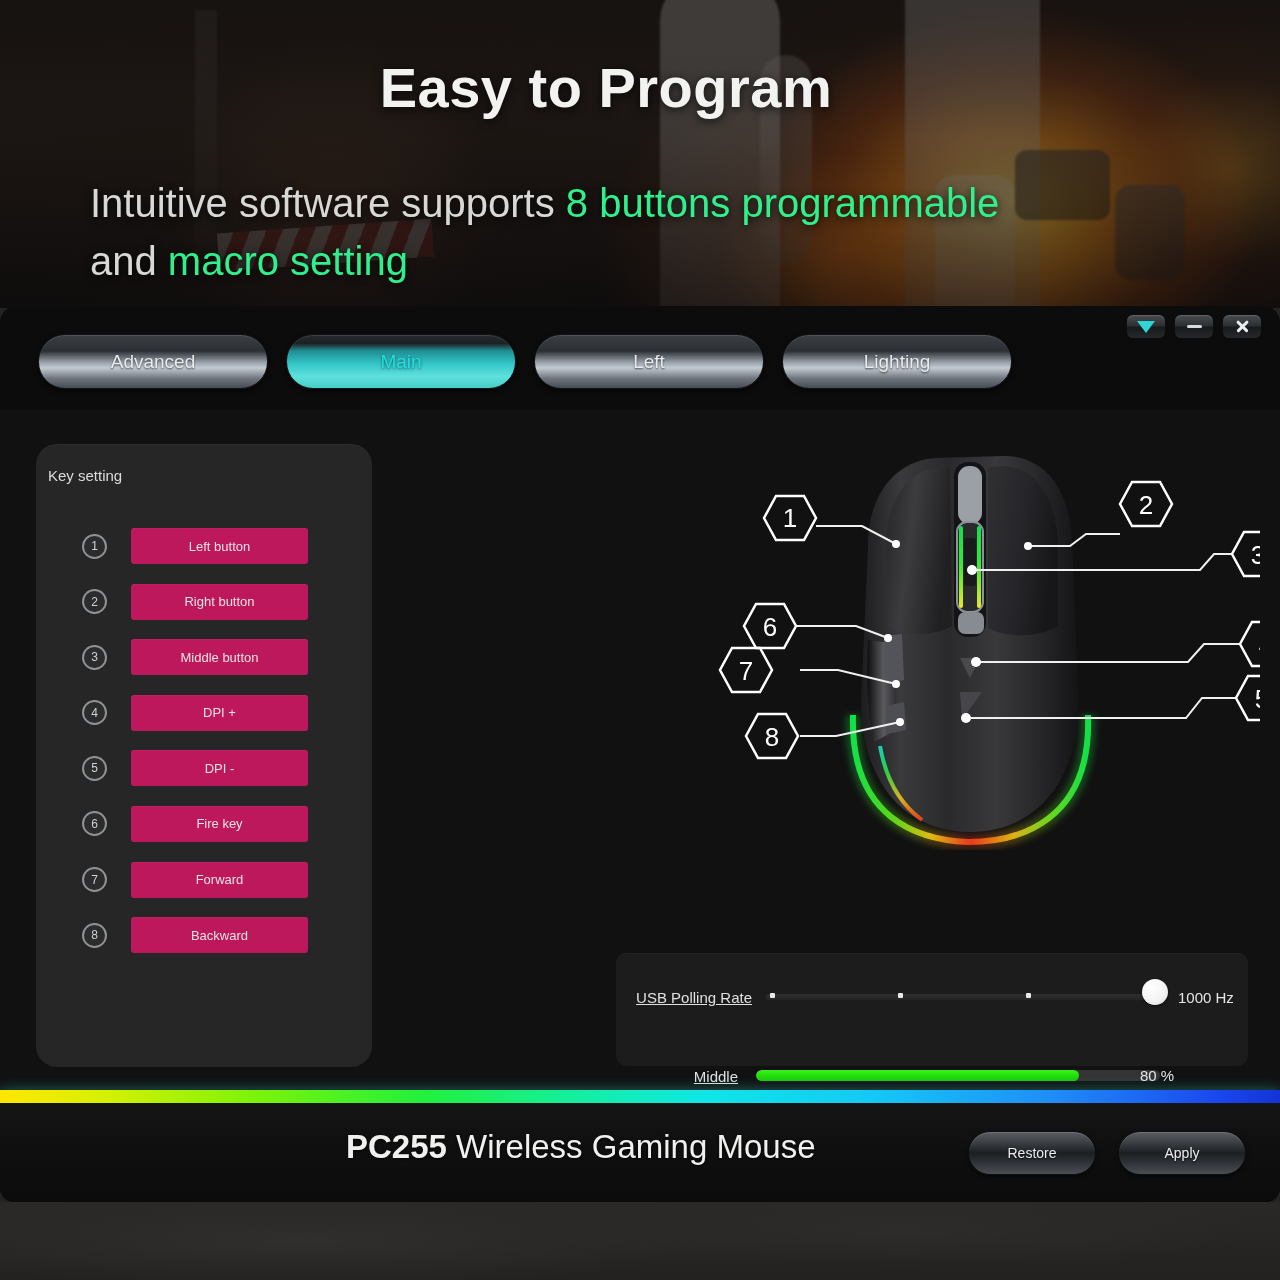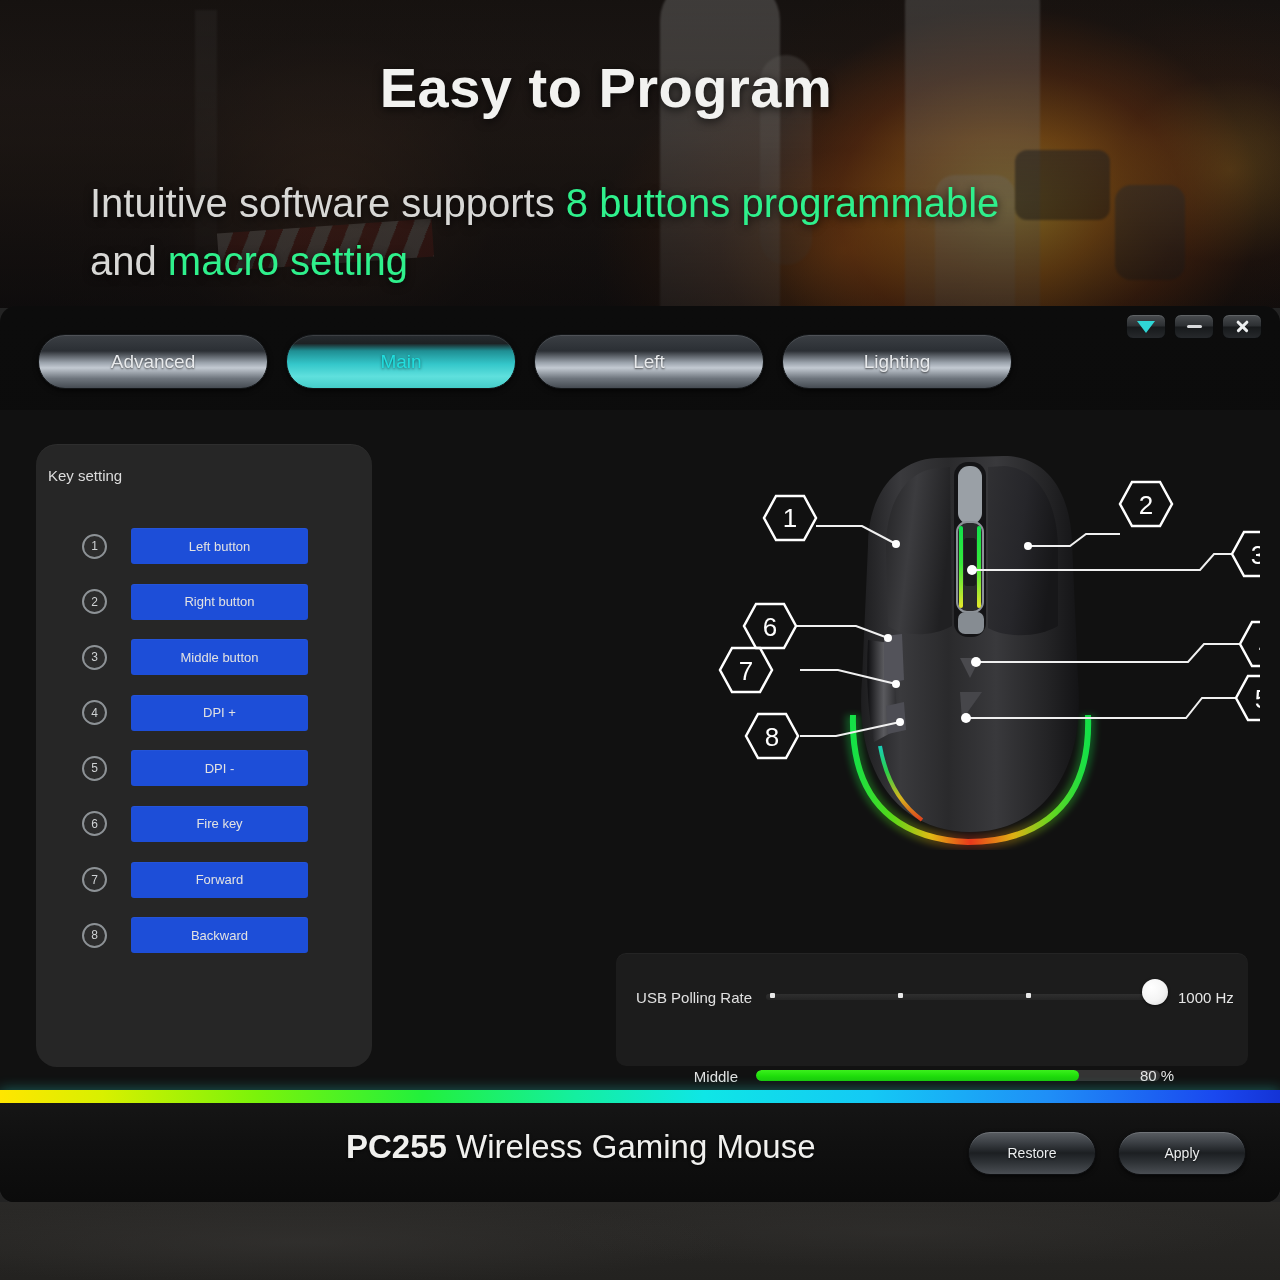"Left button" .kbtn { background: #1d4ed8 -> #be185d }
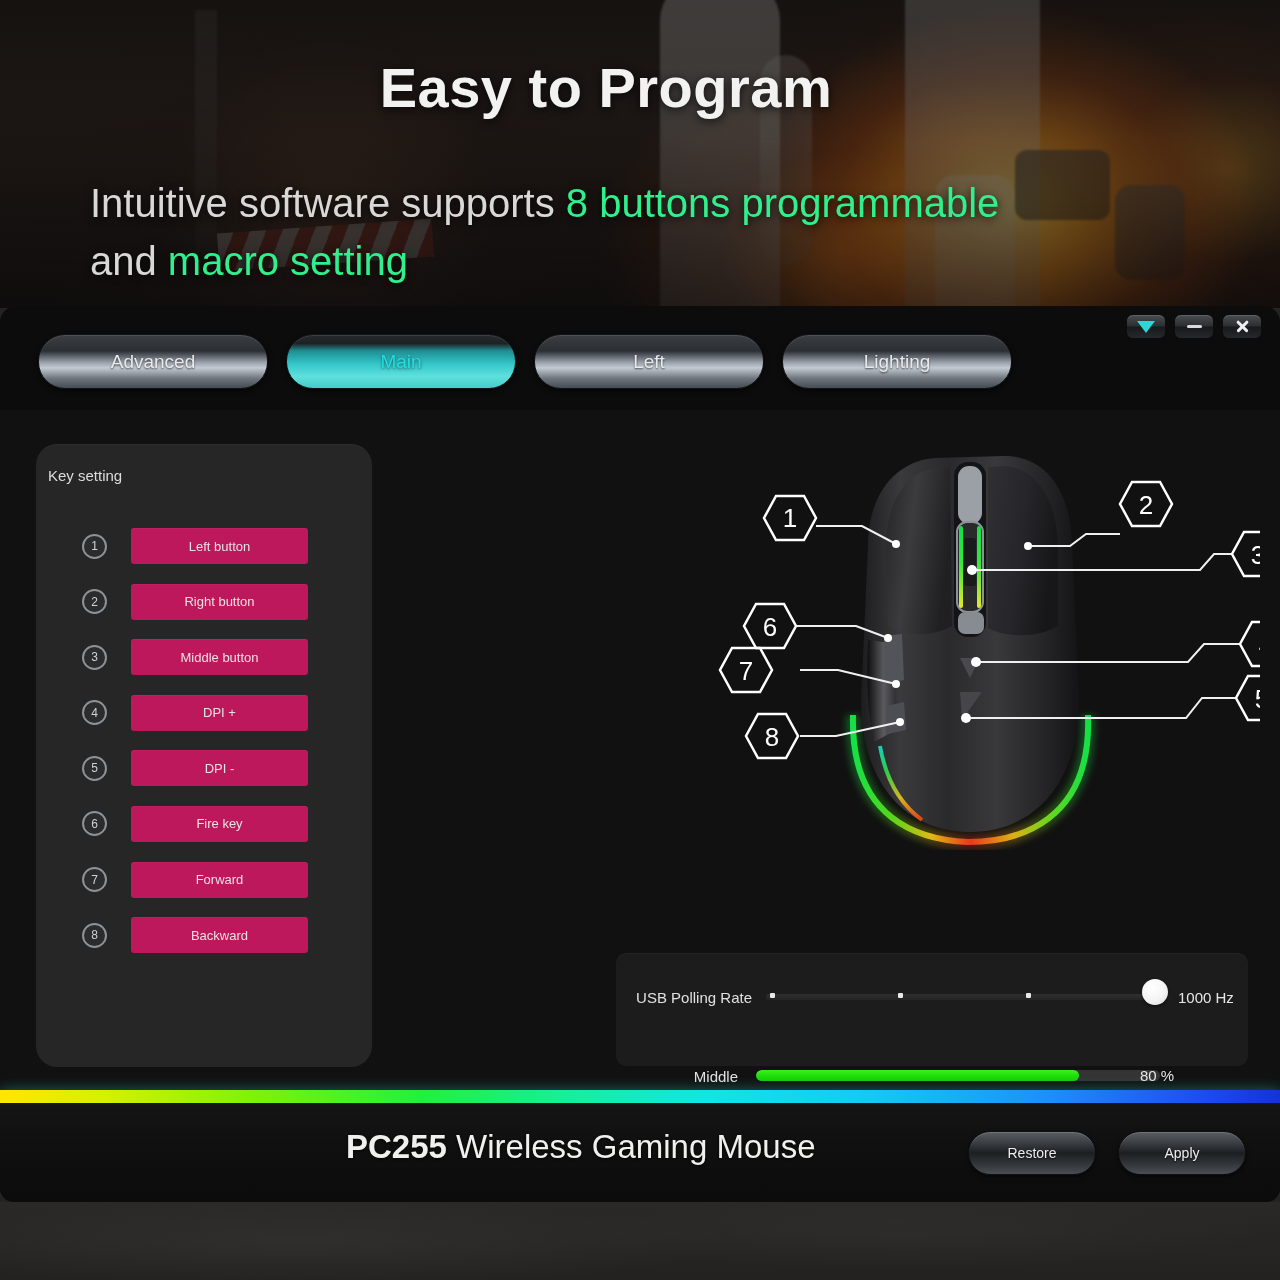"USB Polling Rate" .row-label { text-decoration: none -> underline }
